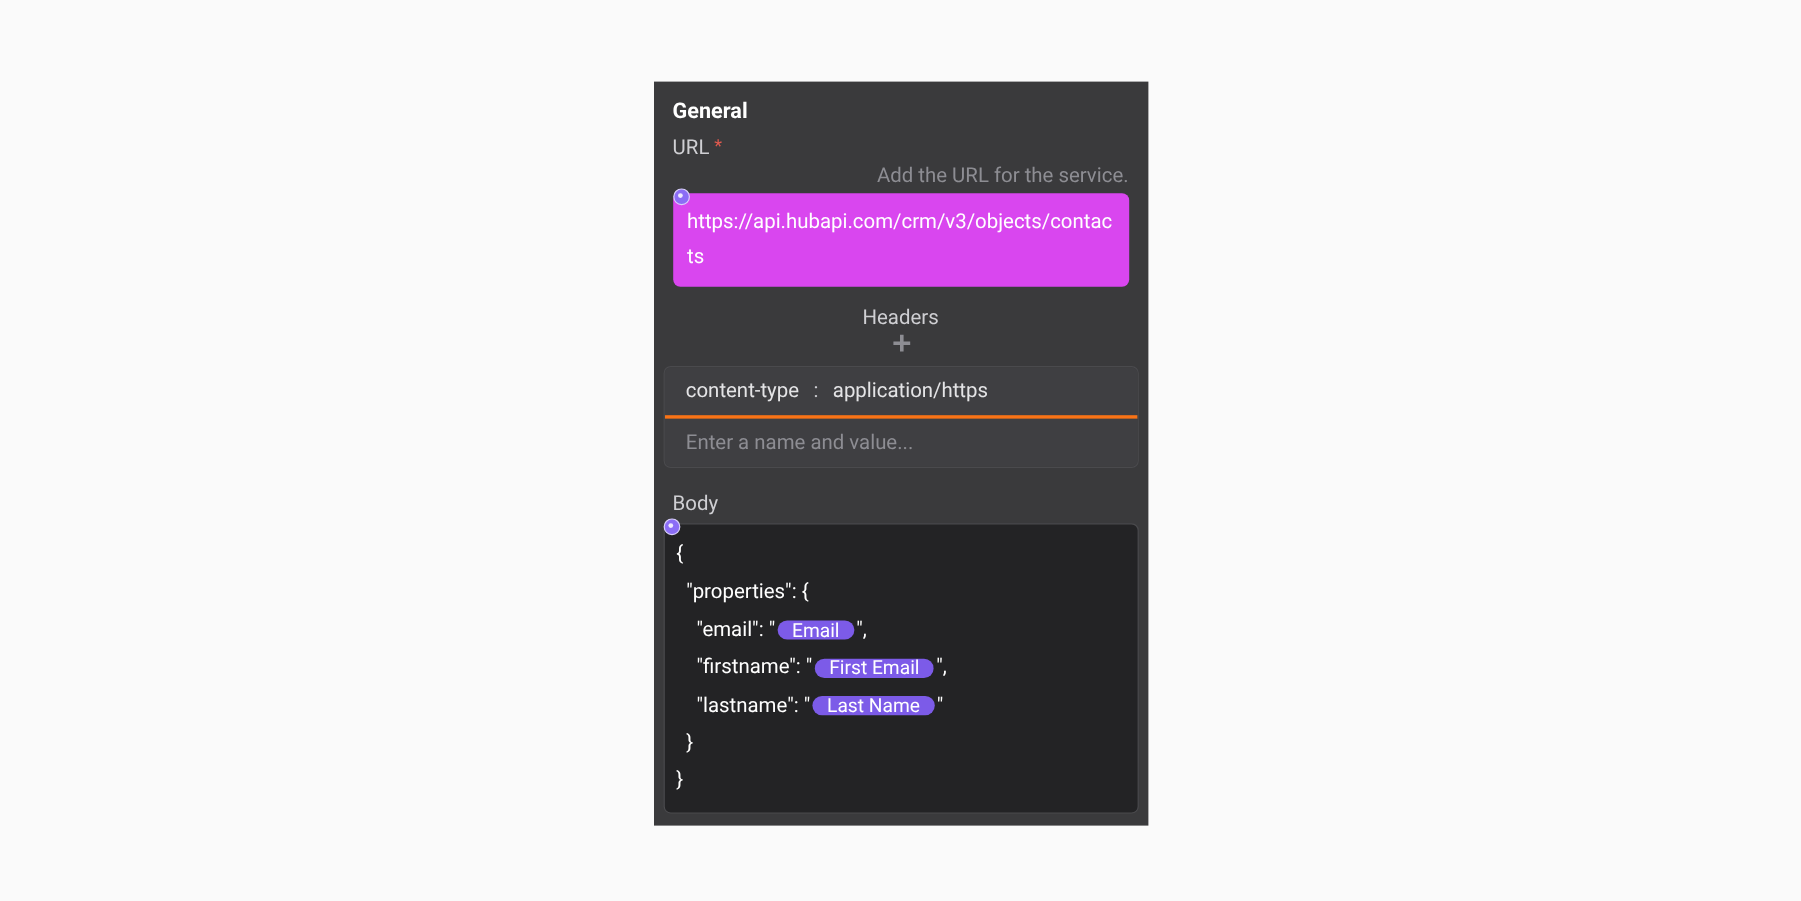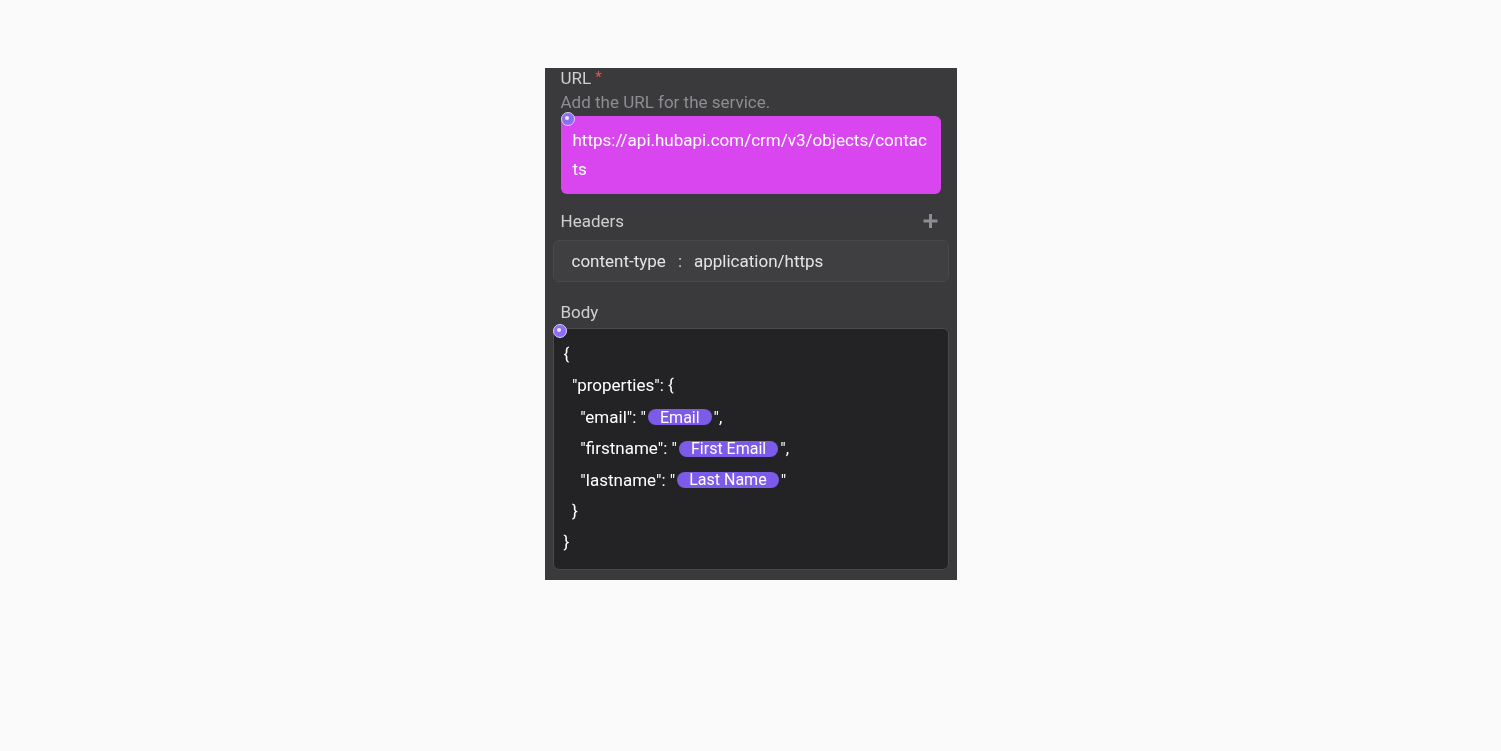"General" div.section-title { html: none -> <div>General</div> }
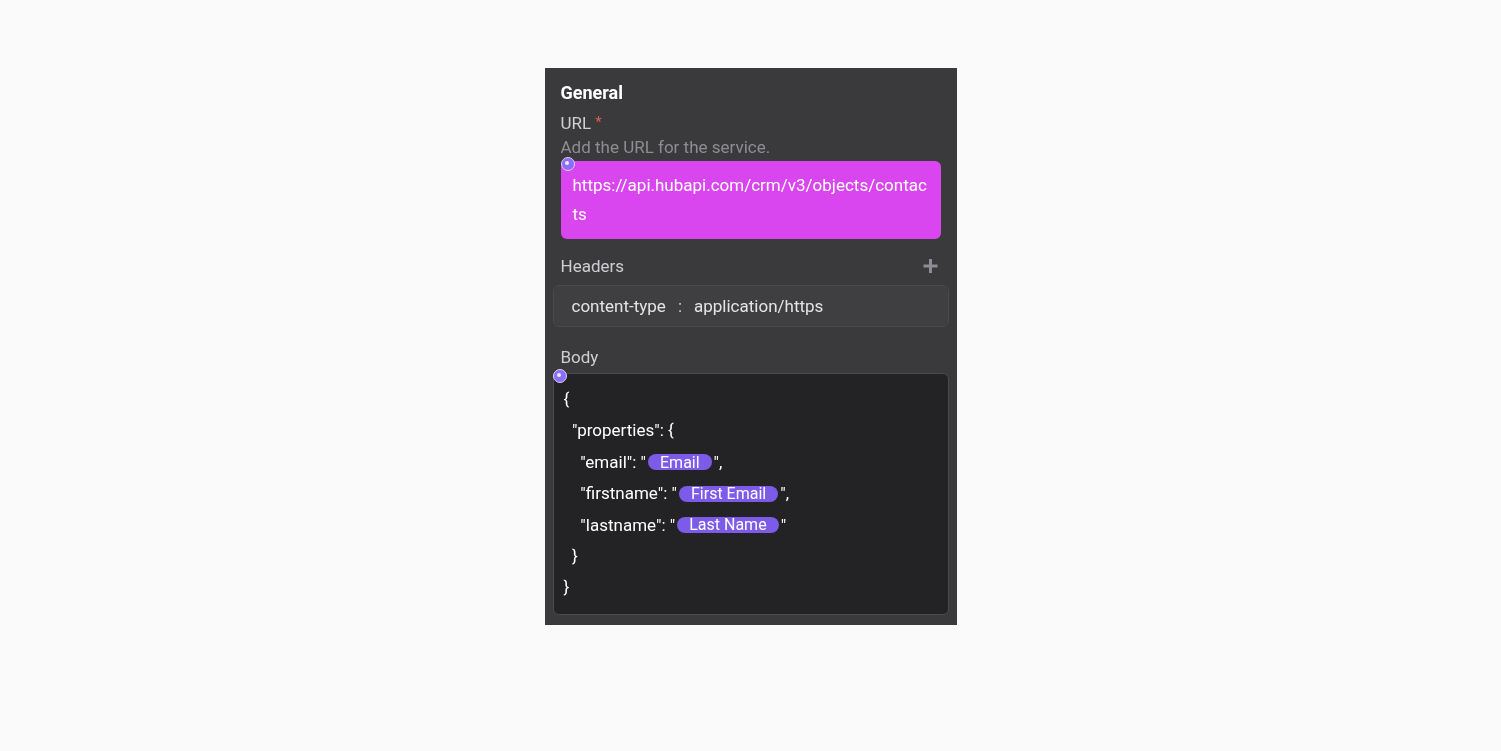"Add the URL for the" .field-desc { text-align: none -> right }
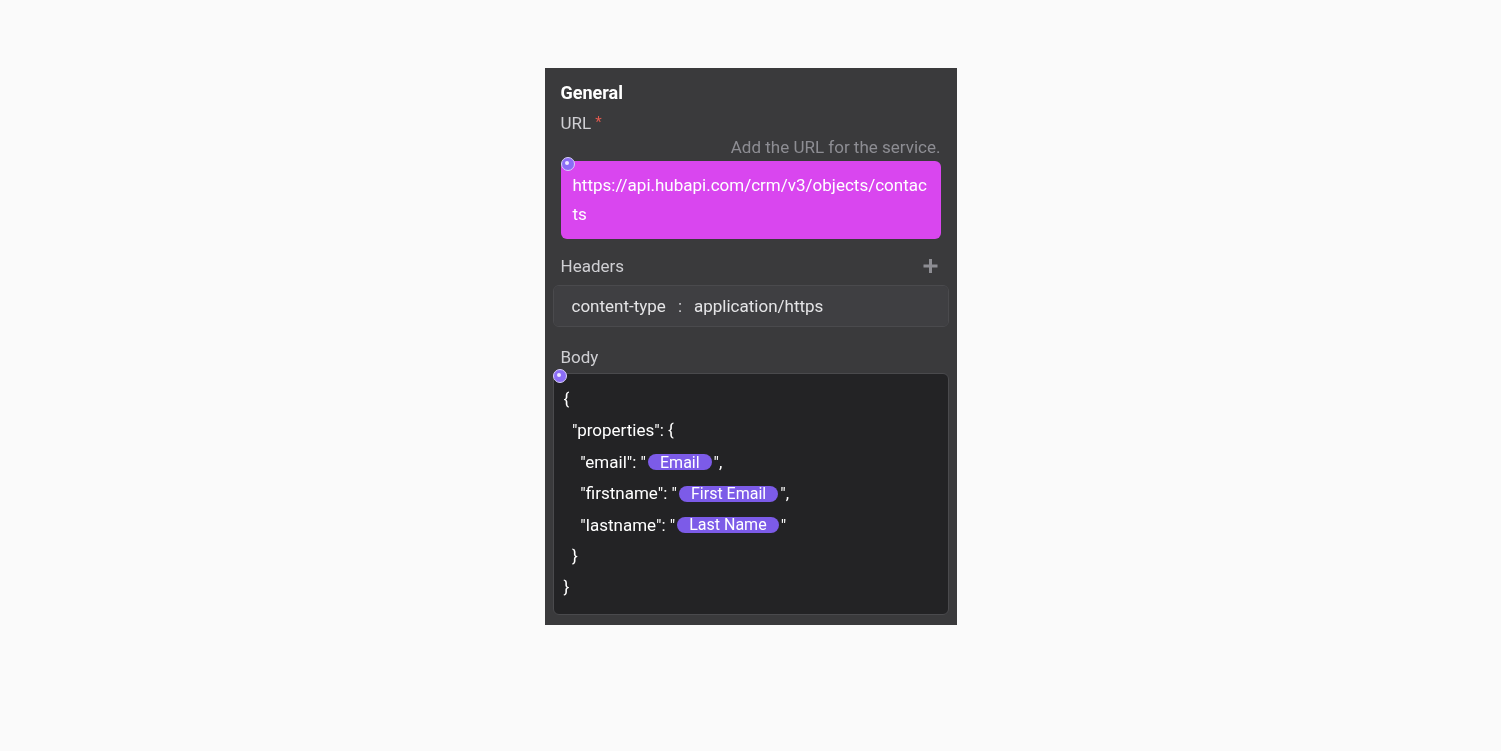"Headers" .headers-row { flex-direction: none -> column }
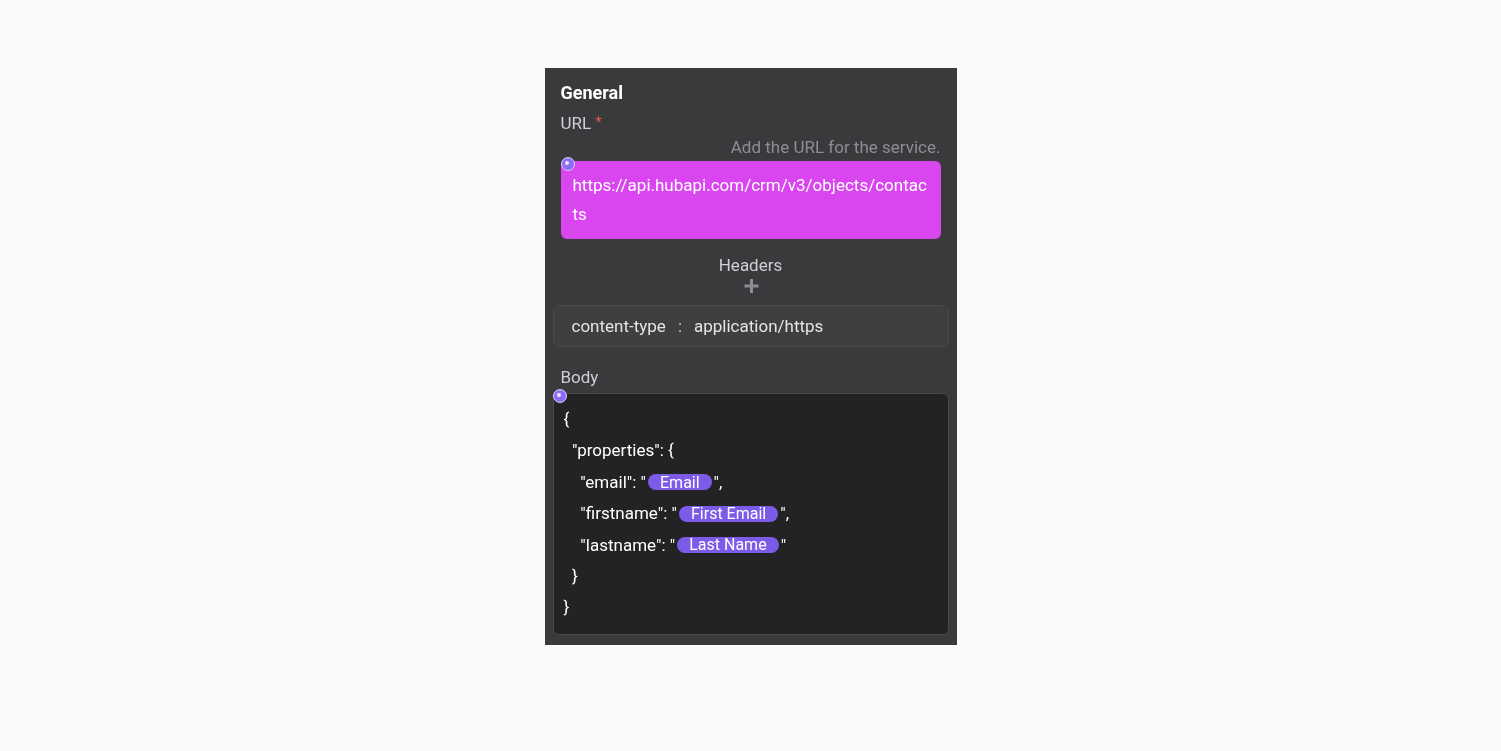"Enter a name and value..." div.header-row { html: none -> <div> <span>Enter a name and value...</span> </div> }
